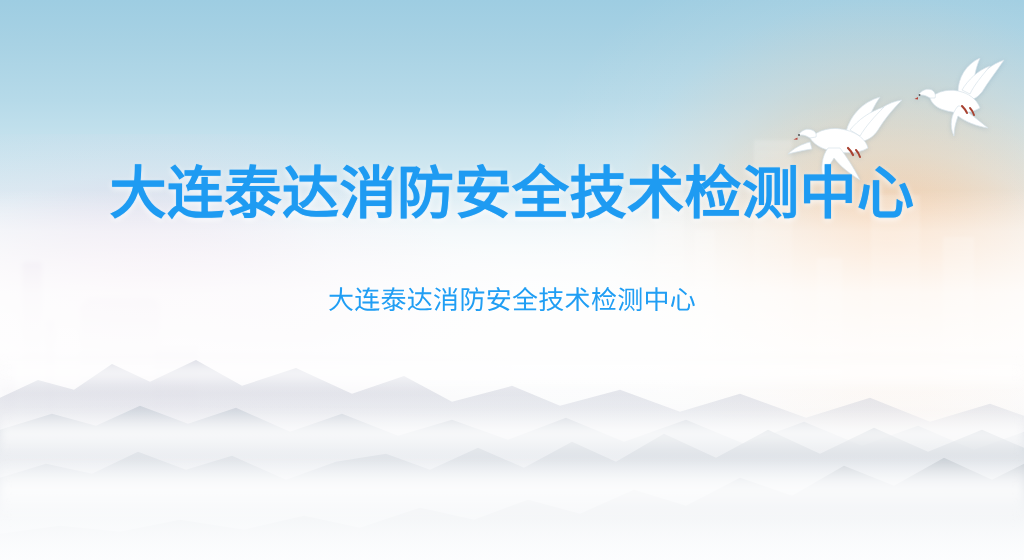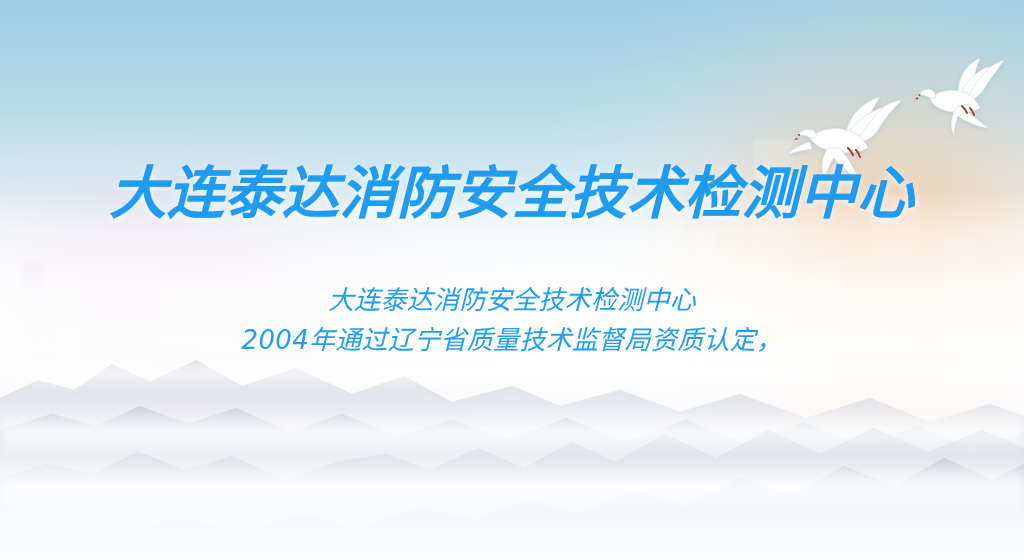"大连泰达消防安全技术检测中心" .banner { font-style: italic -> none }
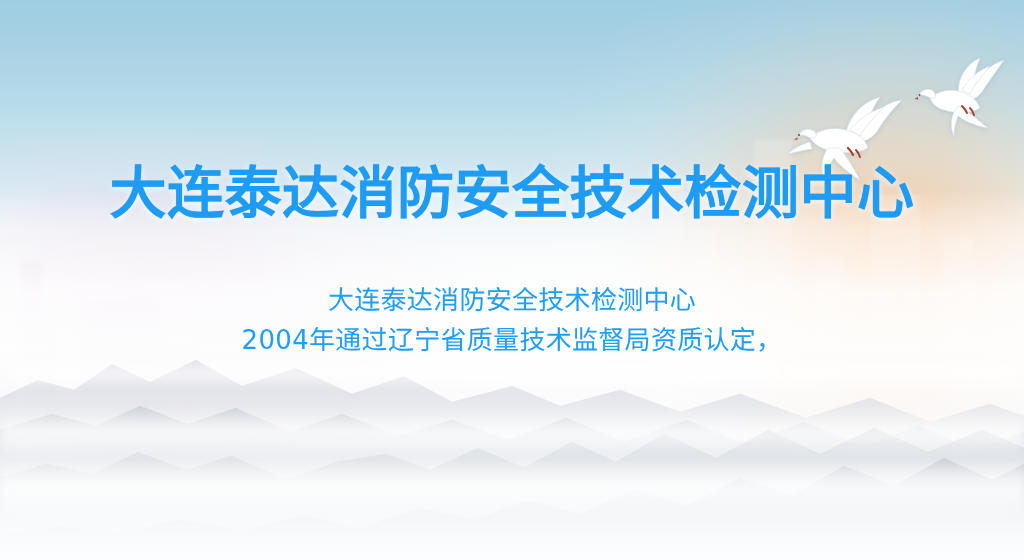"2004年通过辽宁省质量技术监督局资质认定，" div.sub-line { html: <div>2004年通过辽宁省质量技术监督局资质认定，</div> -> none }
